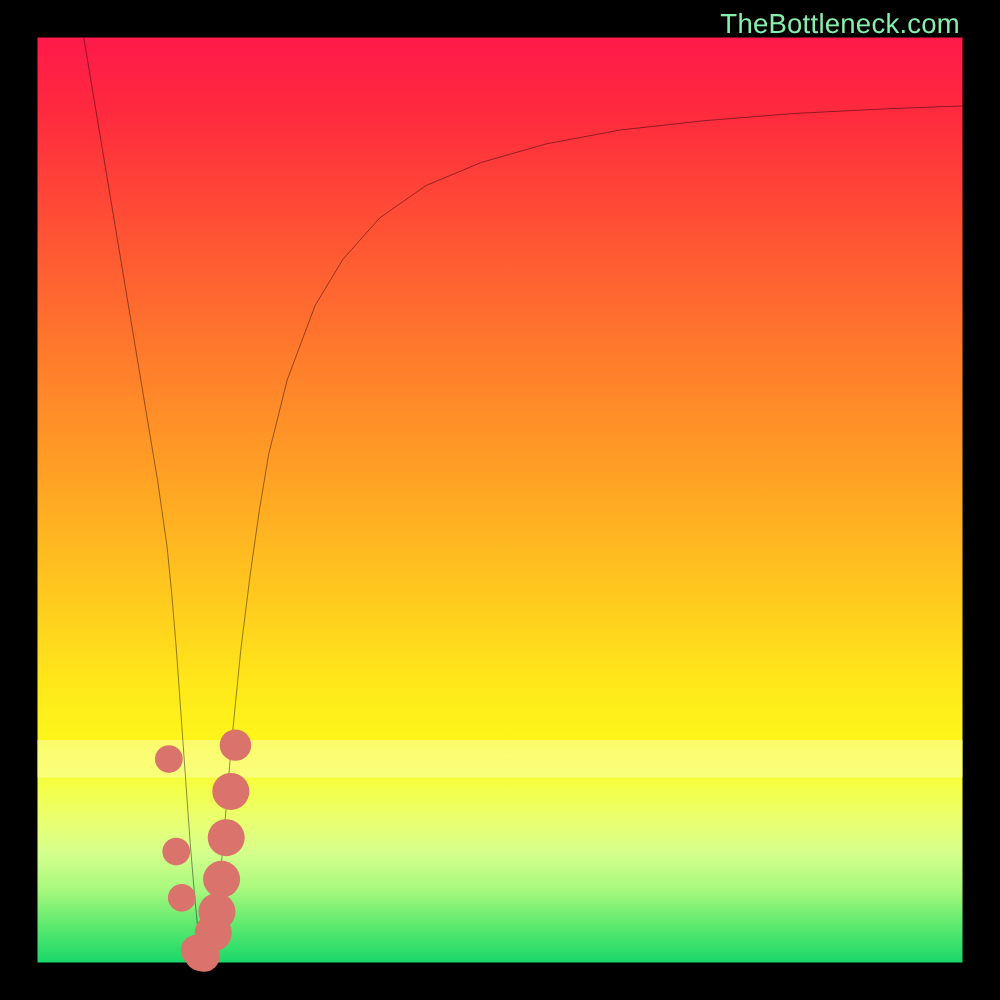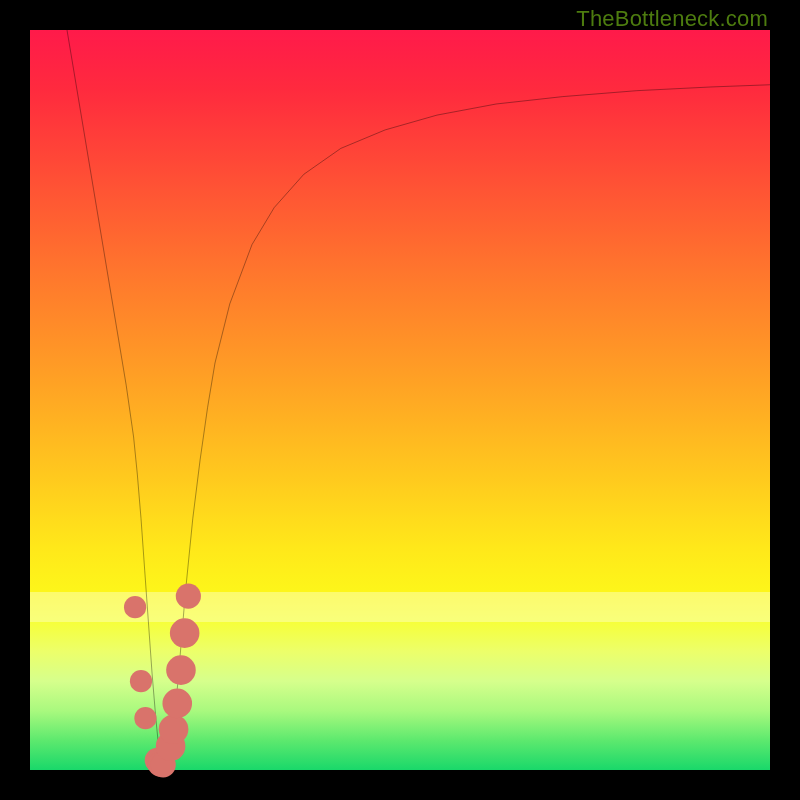"TheBottleneck.com" .watermark { color: #4d7c0f -> #86efac }
